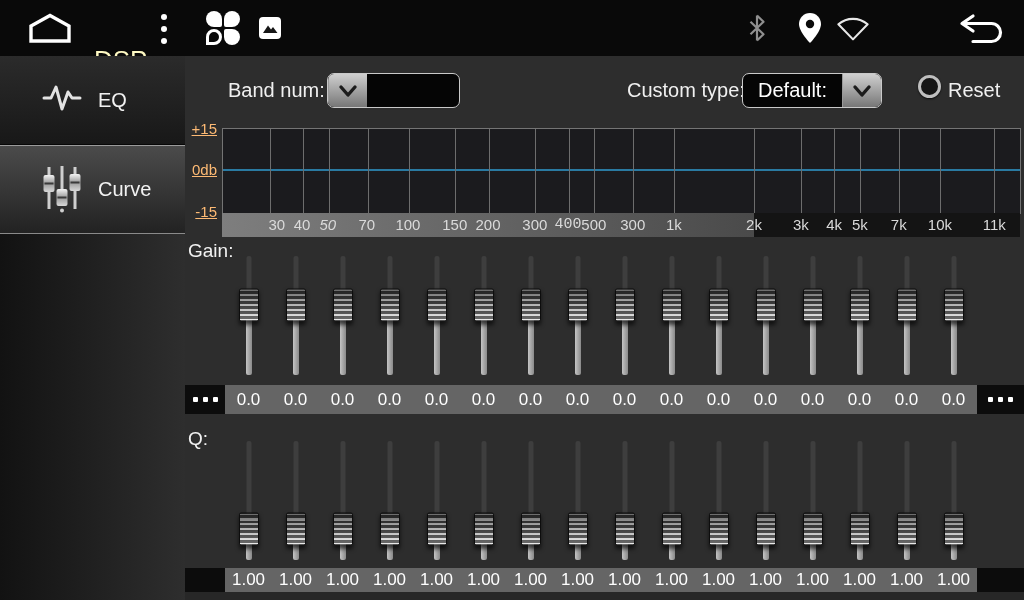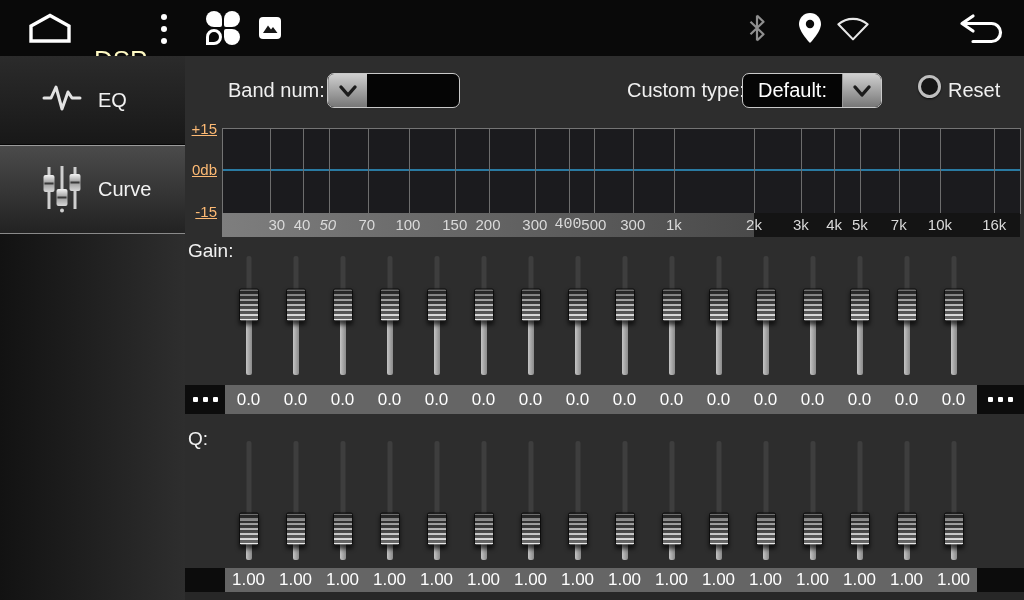"16k" div.freq-label { text: 16k -> 11k }
